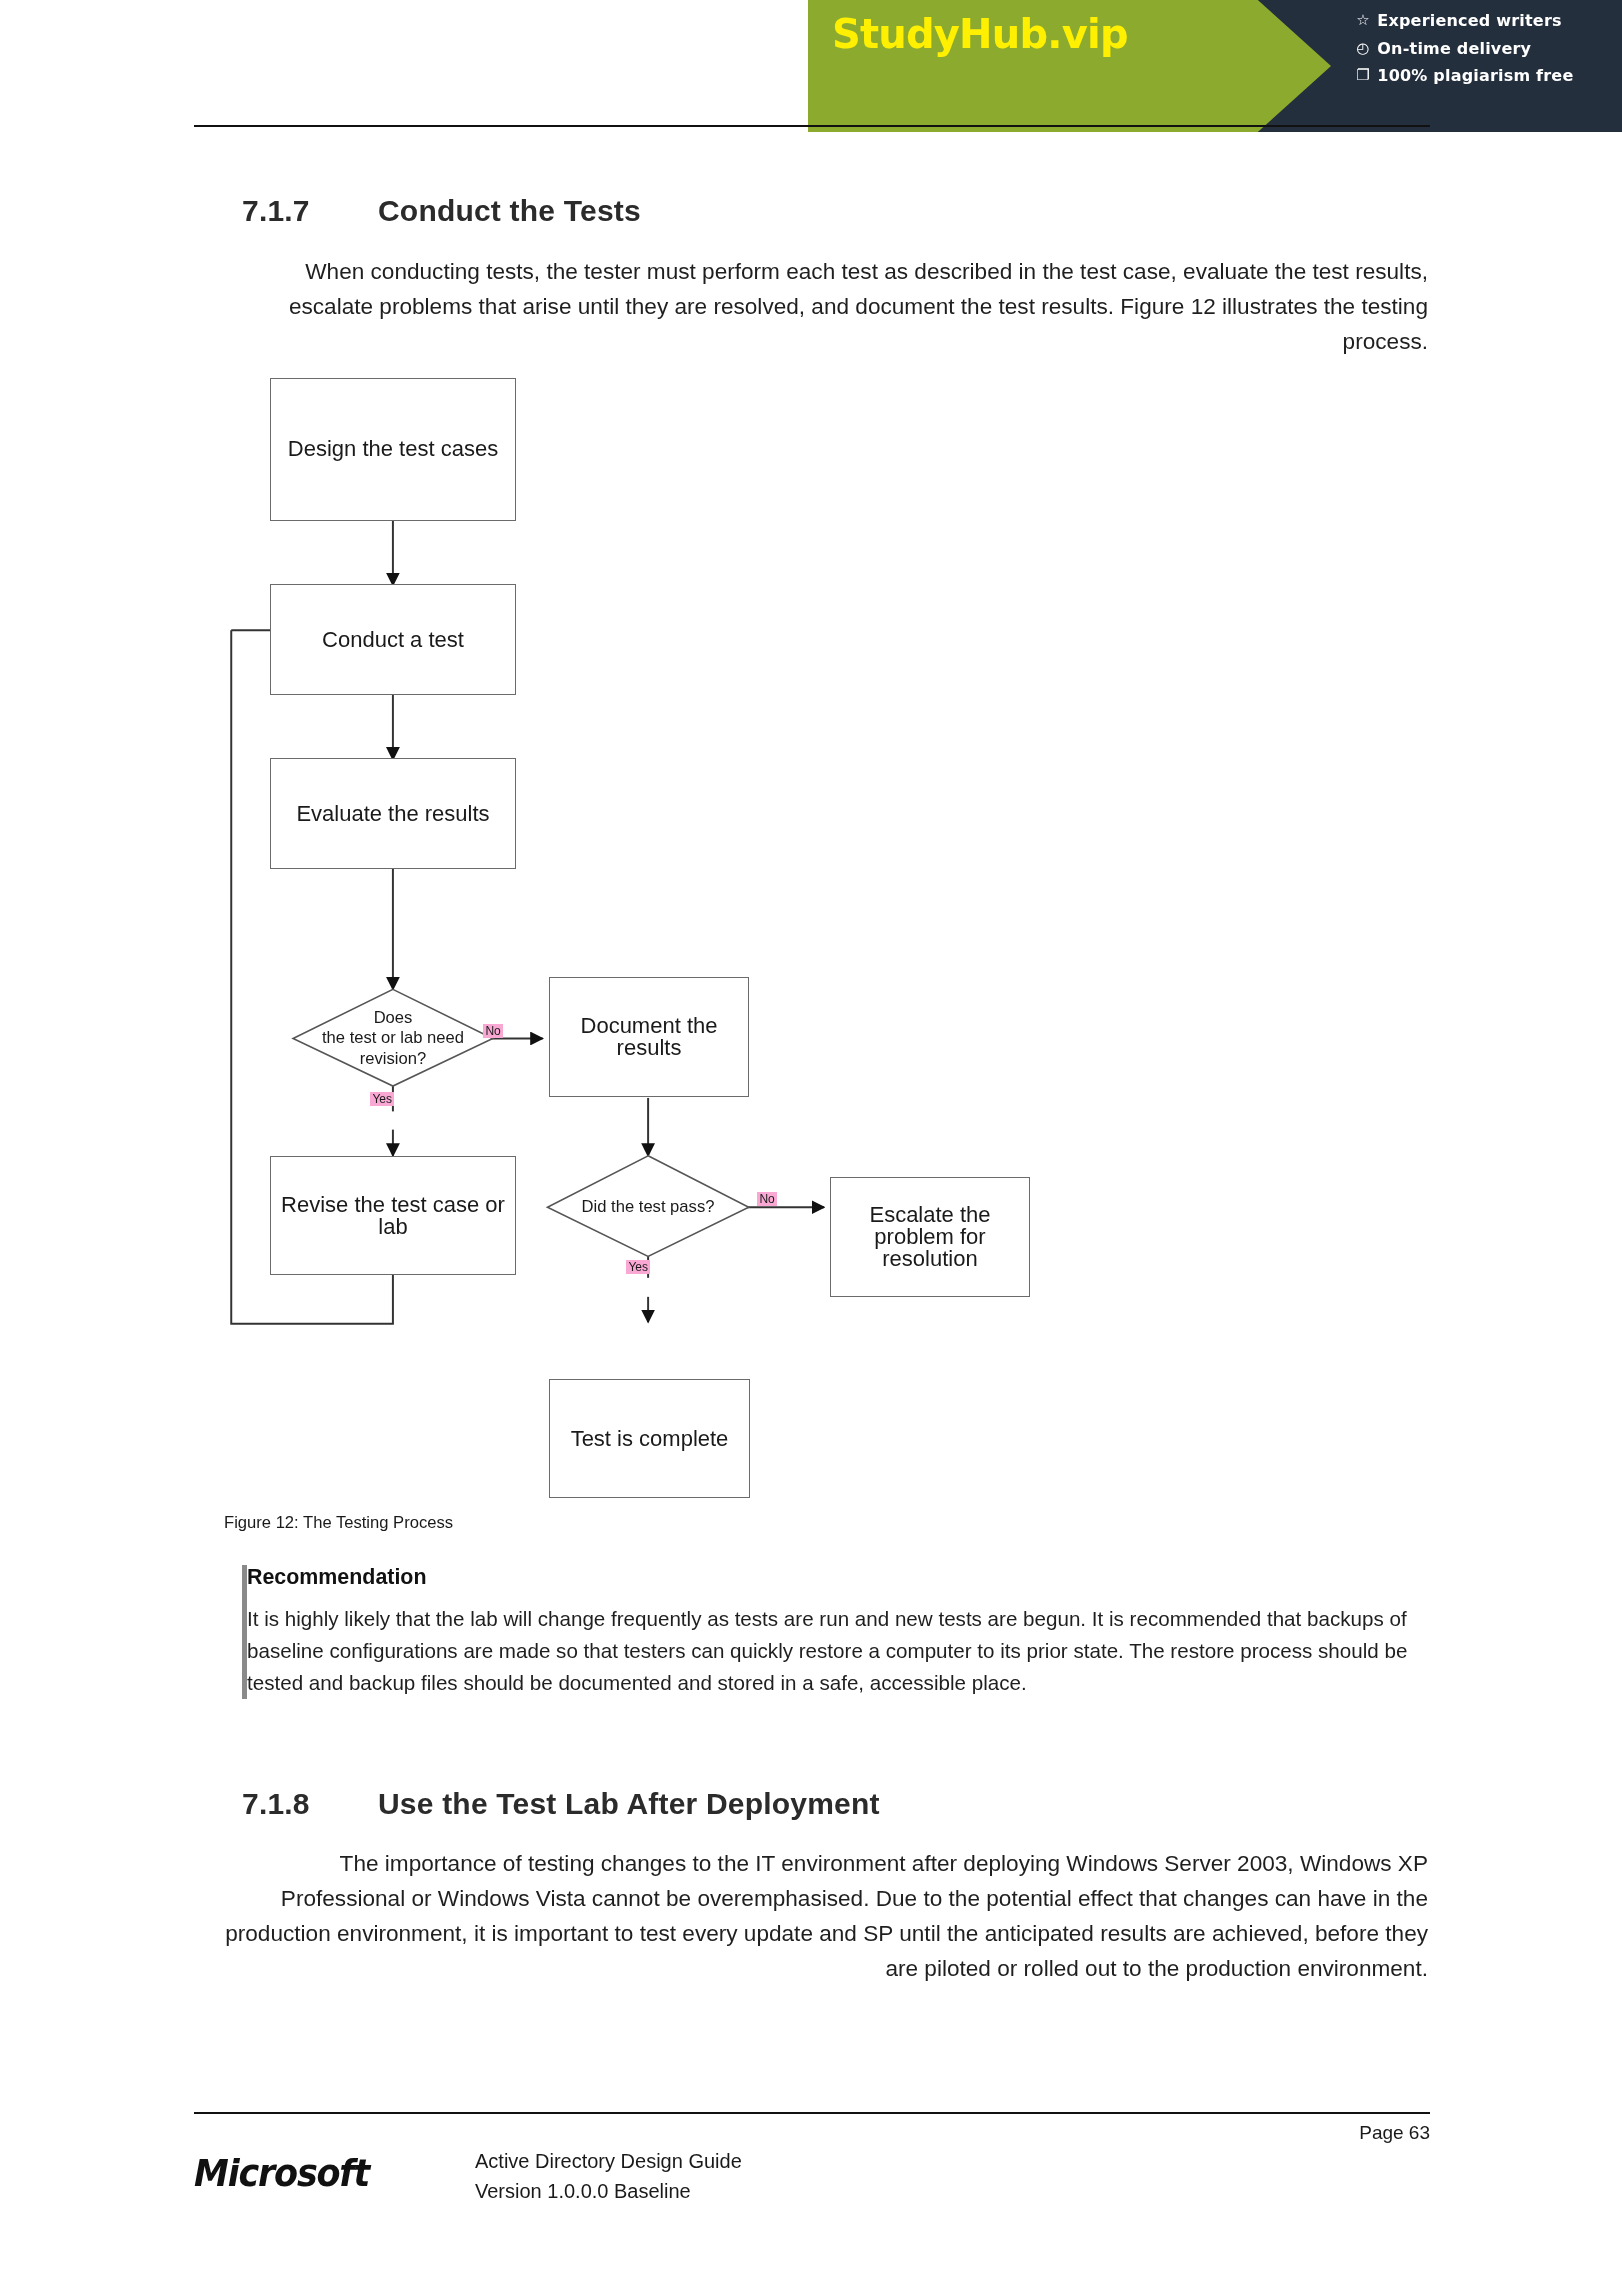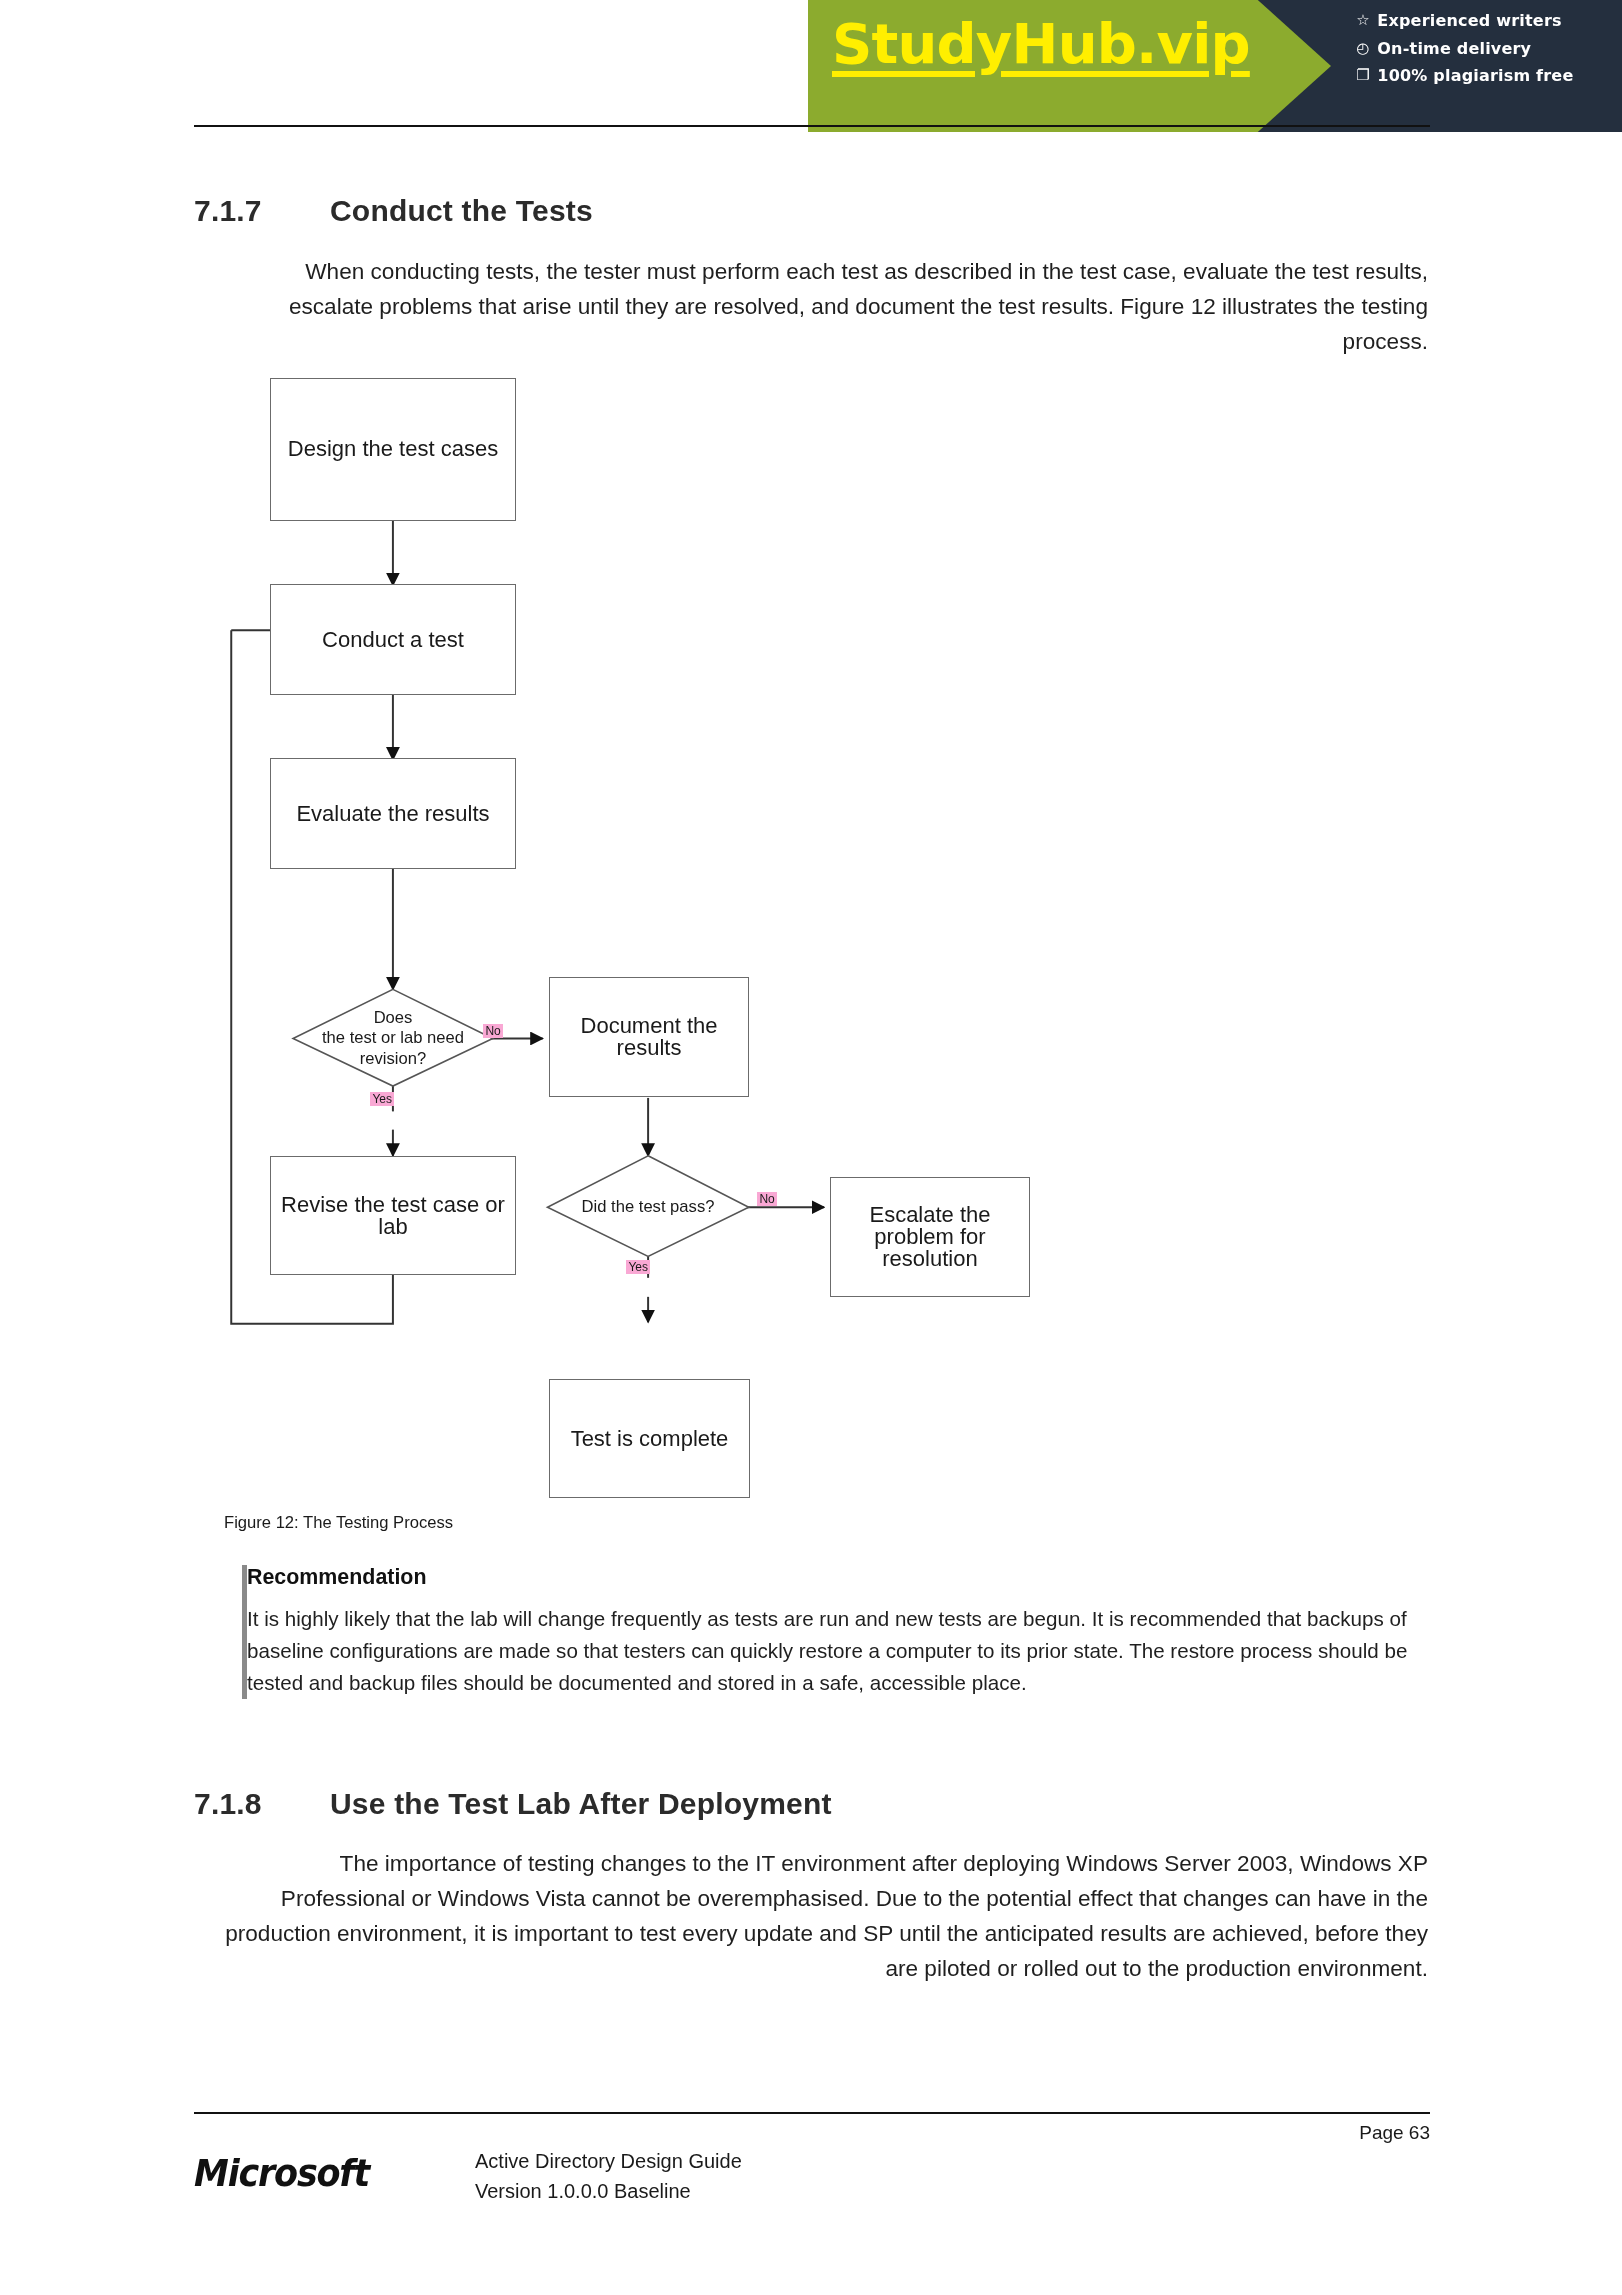"StudyHub.vip" #promo-wordmark { font-size: 56px -> 40px; text-decoration: underline -> none }
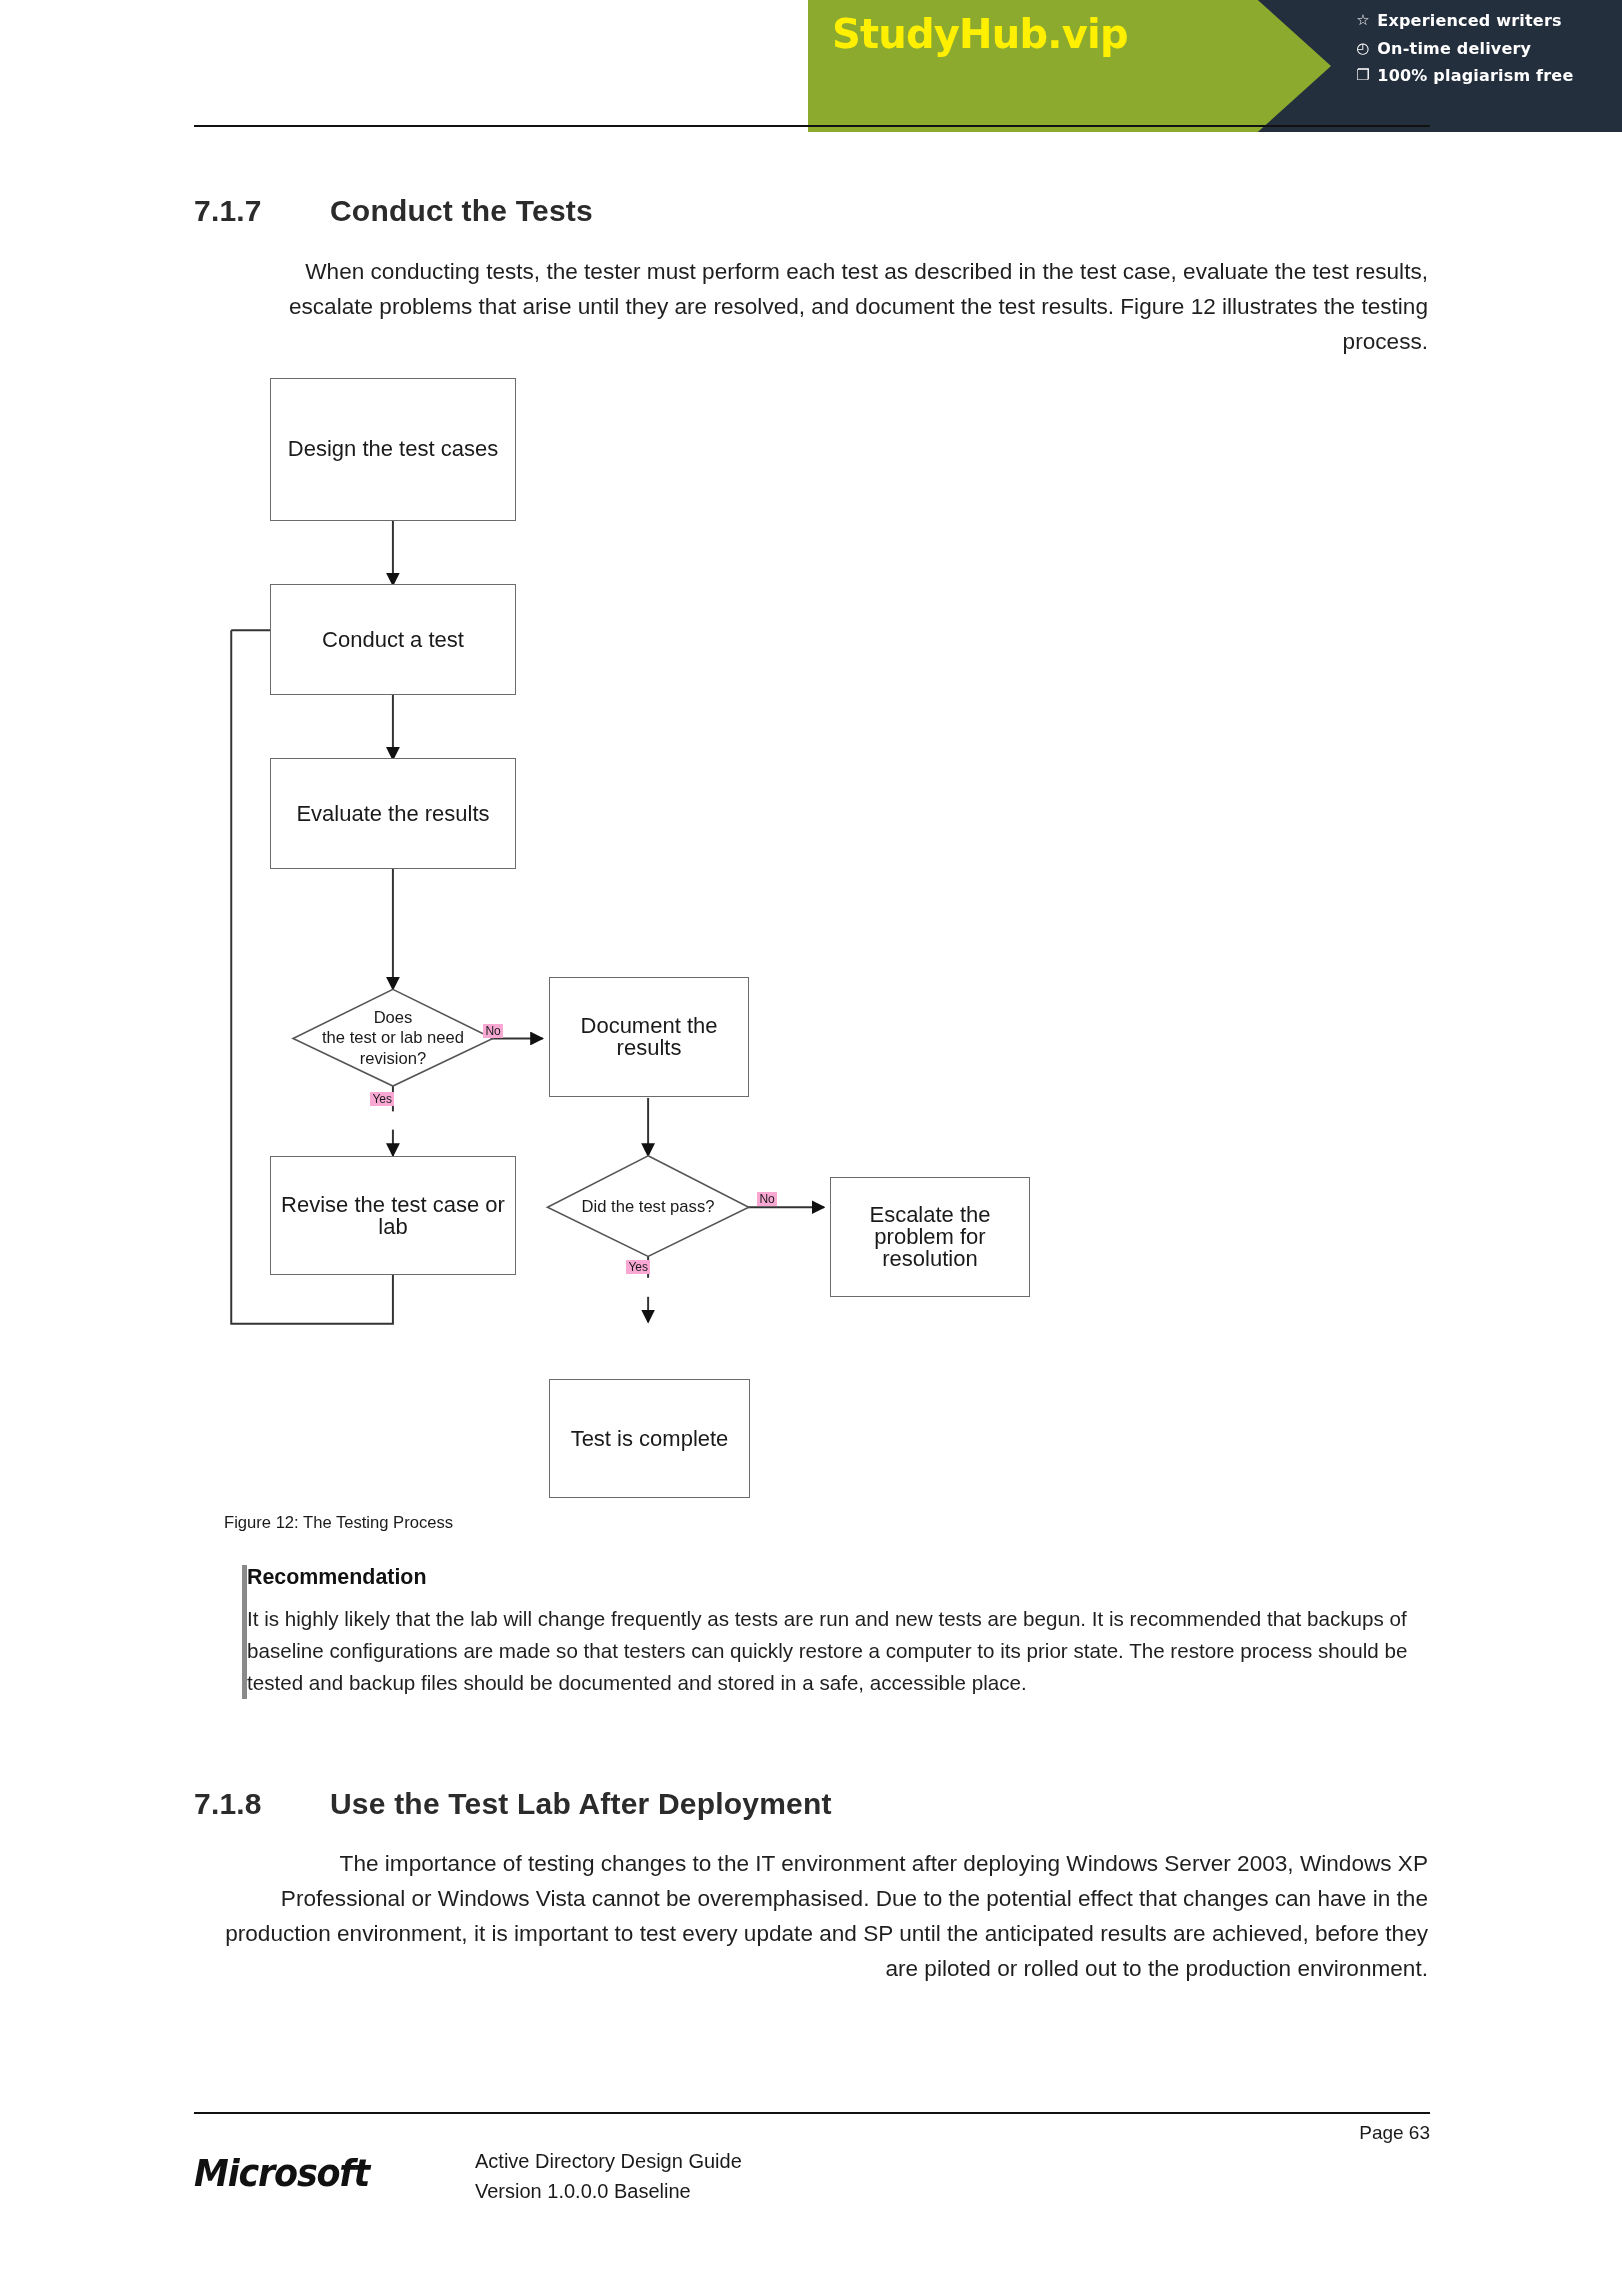"7.1.7 Conduct the Tests" .section-heading { margin-left: none -> 48px }
